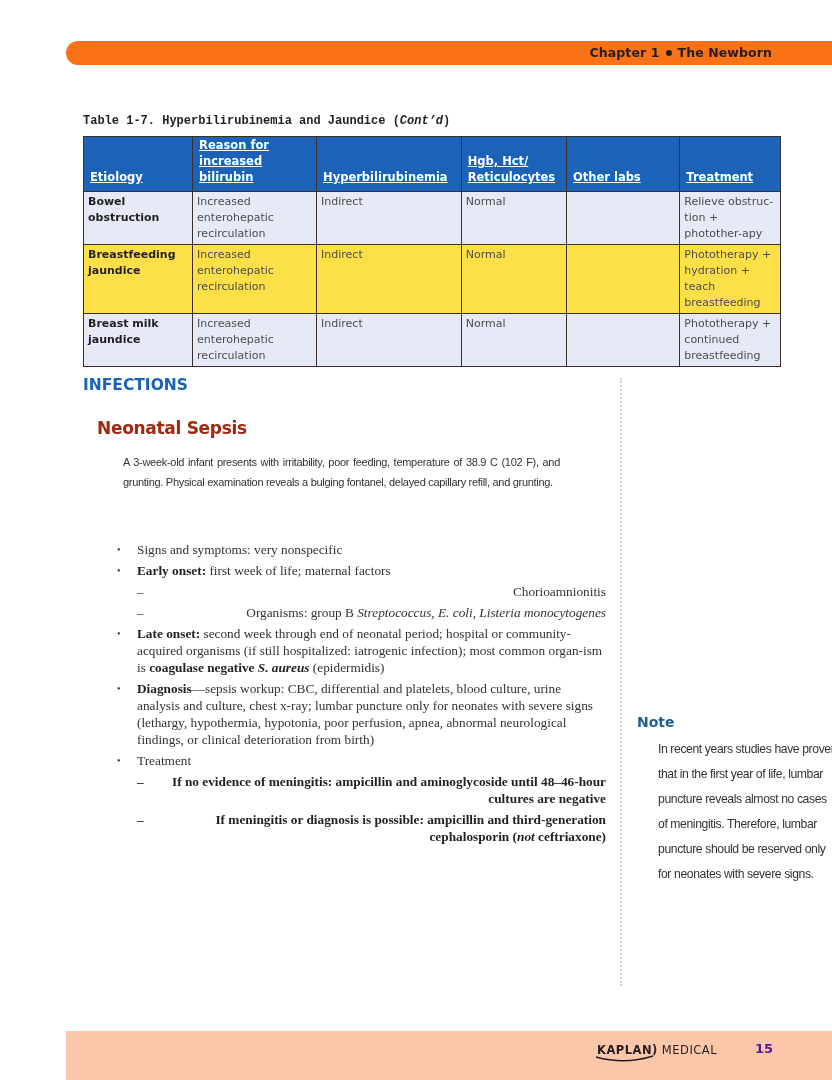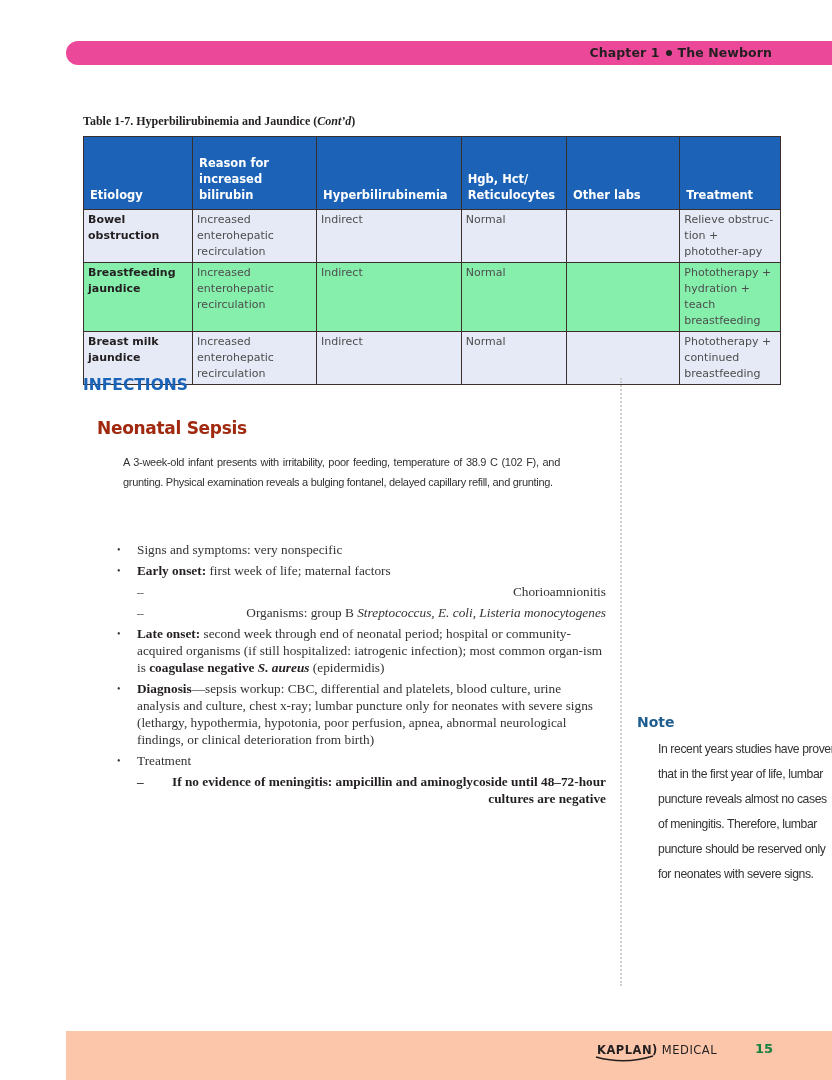"Chapter 1 The Newborn" .header-bar { background: #ec4899 -> #f97316 }
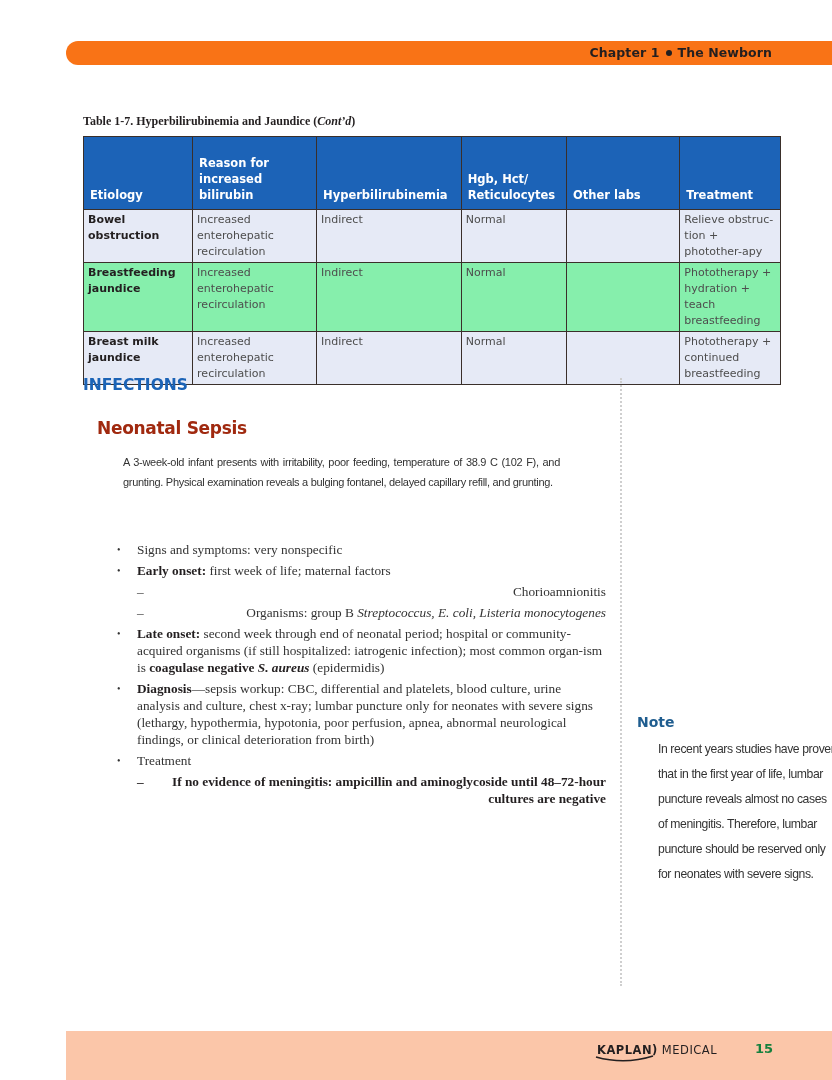"Table 1-7. Hyperbilirubinemia and" .table-caption { font-family: Liberation Serif, serif -> Liberation Mono, monospace }
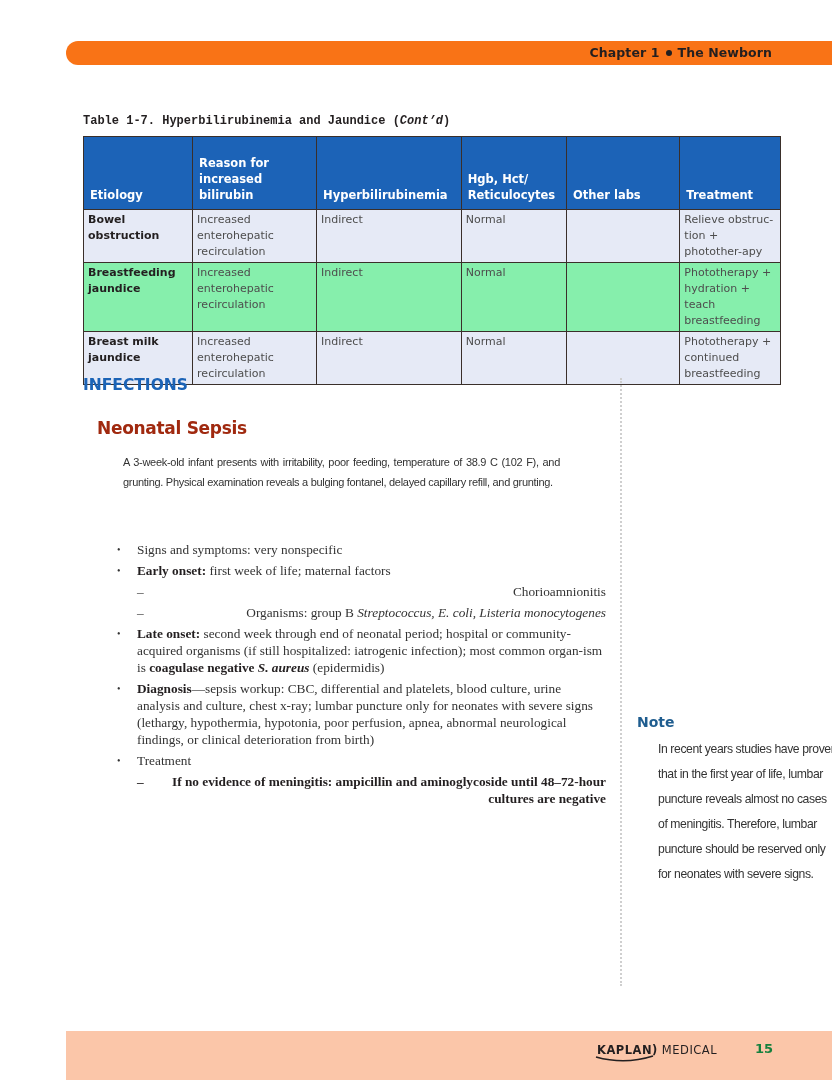"Reason for increased bilirubin" table.data th { padding: 18px 5px 6px 6px -> 0 5px 6px 6px; text-decoration: none -> underline }
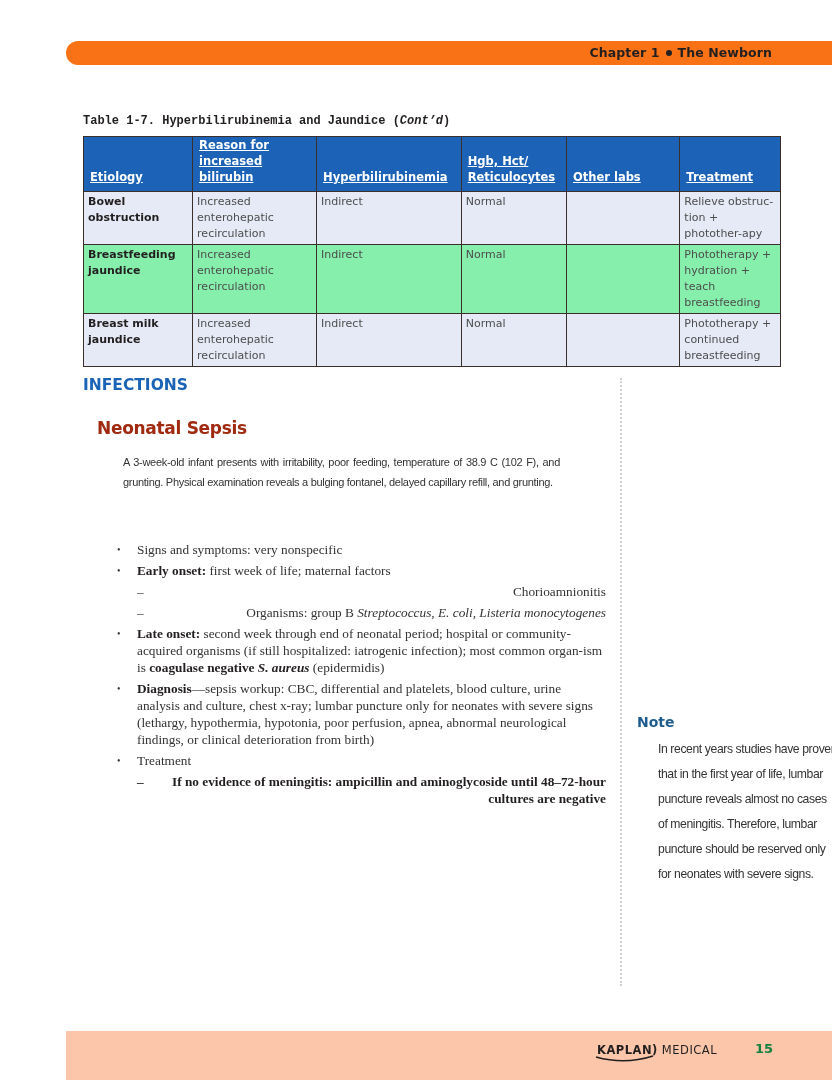"Breastfeeding jaundice" table.data tr.dark td { background: #86efac -> #fde047 }
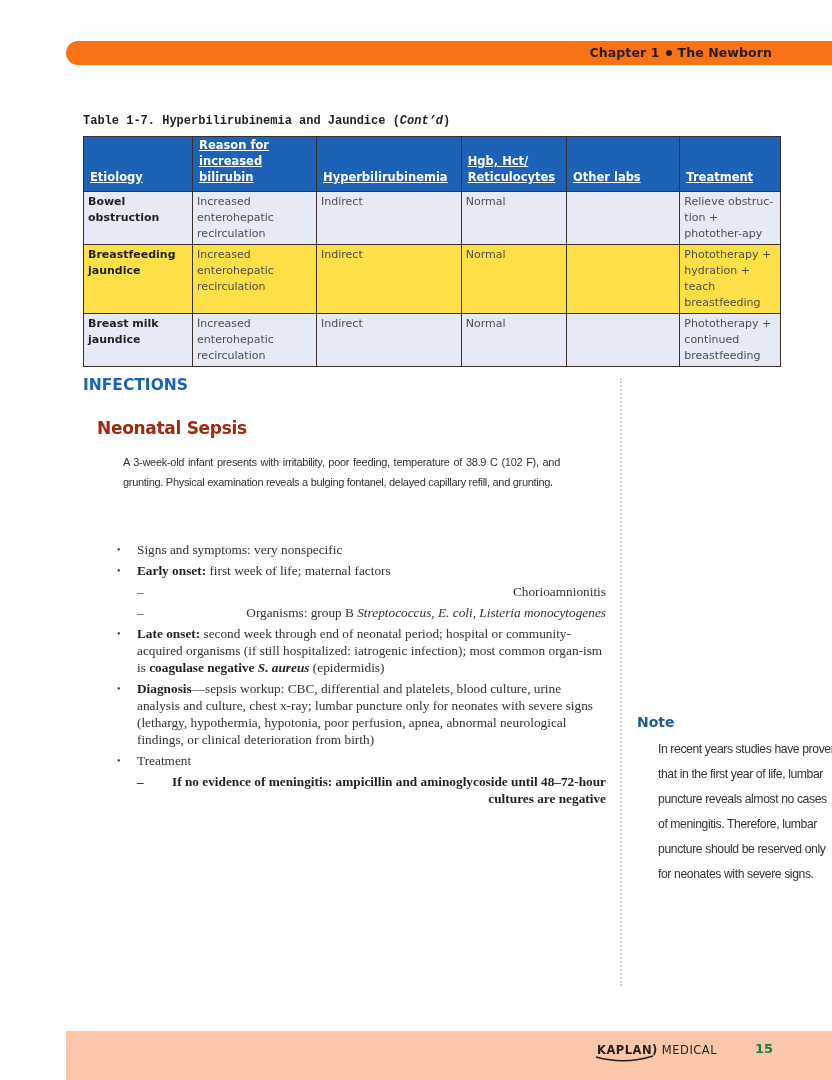"If no evidence of meningitis:" div.s { text: 72-hour -> 46-hour }
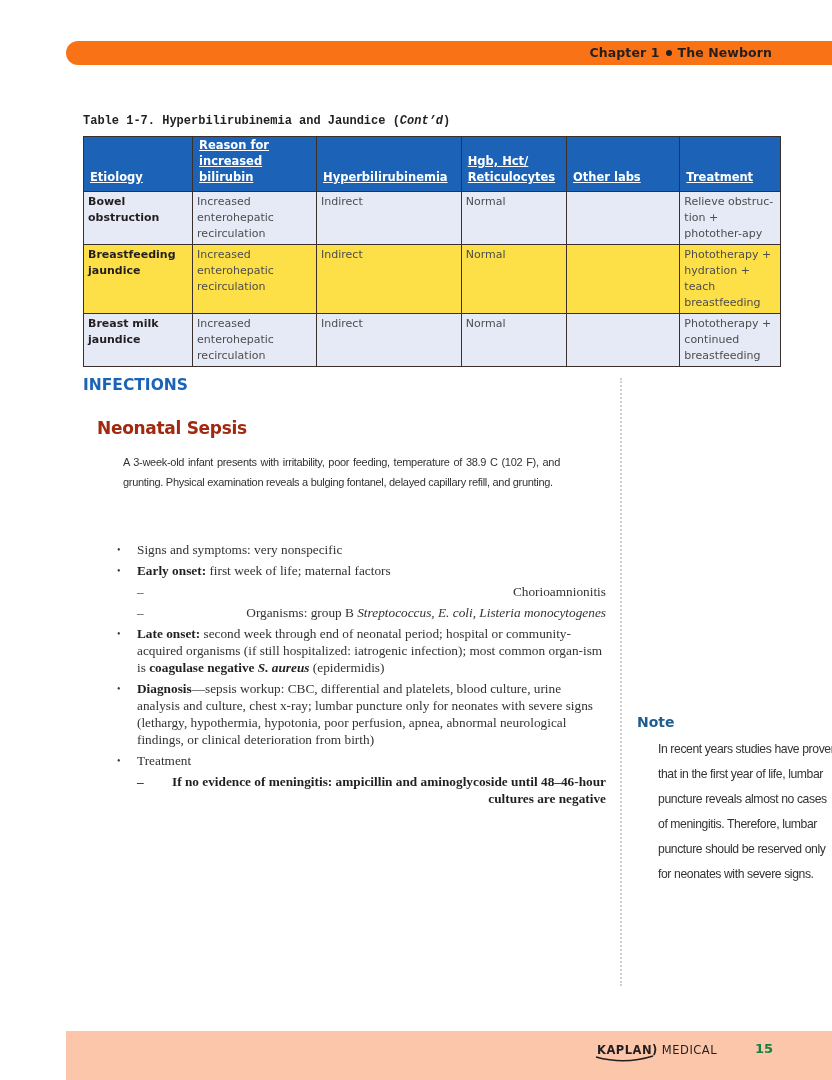"If meningitis or diagnosis is" div.s { html: none -> <div><span>If meningitis or diagnosis is possible: ampicillin and third-generation cephalosporin (</span><i>not</i><span> ceftriaxone)</span></div> }
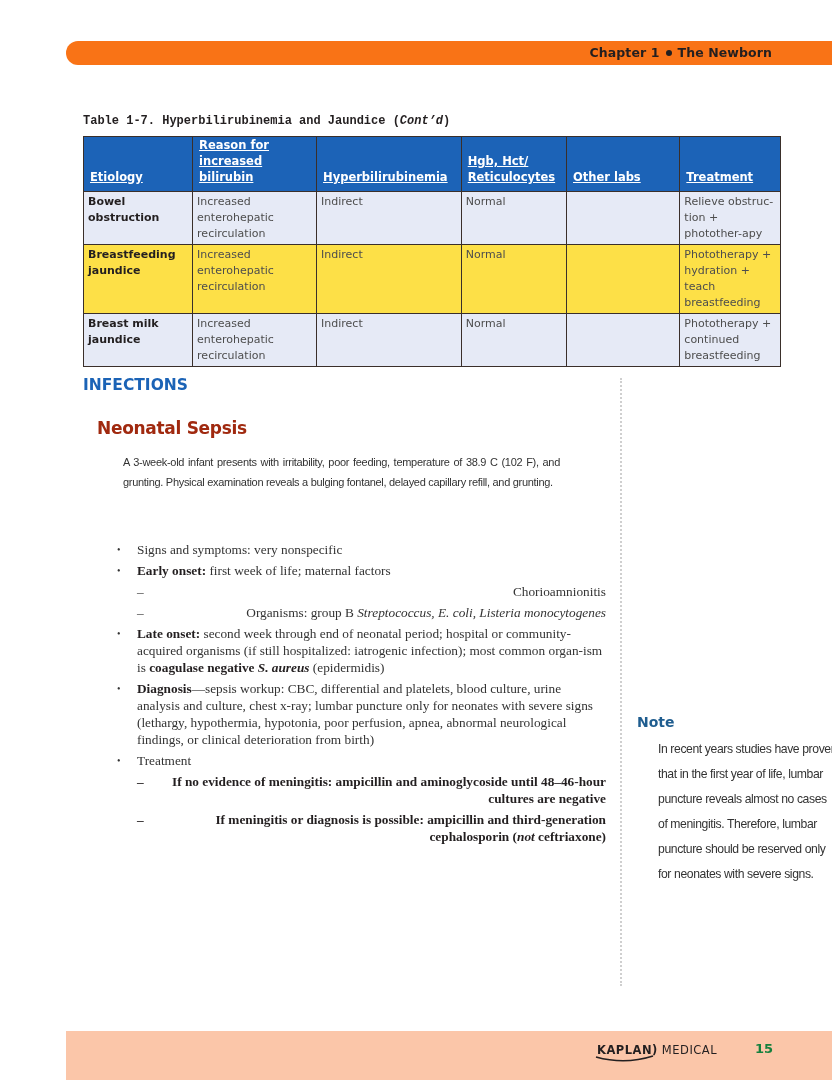"15" .page-num { color: #15803d -> #4c1d95 }
